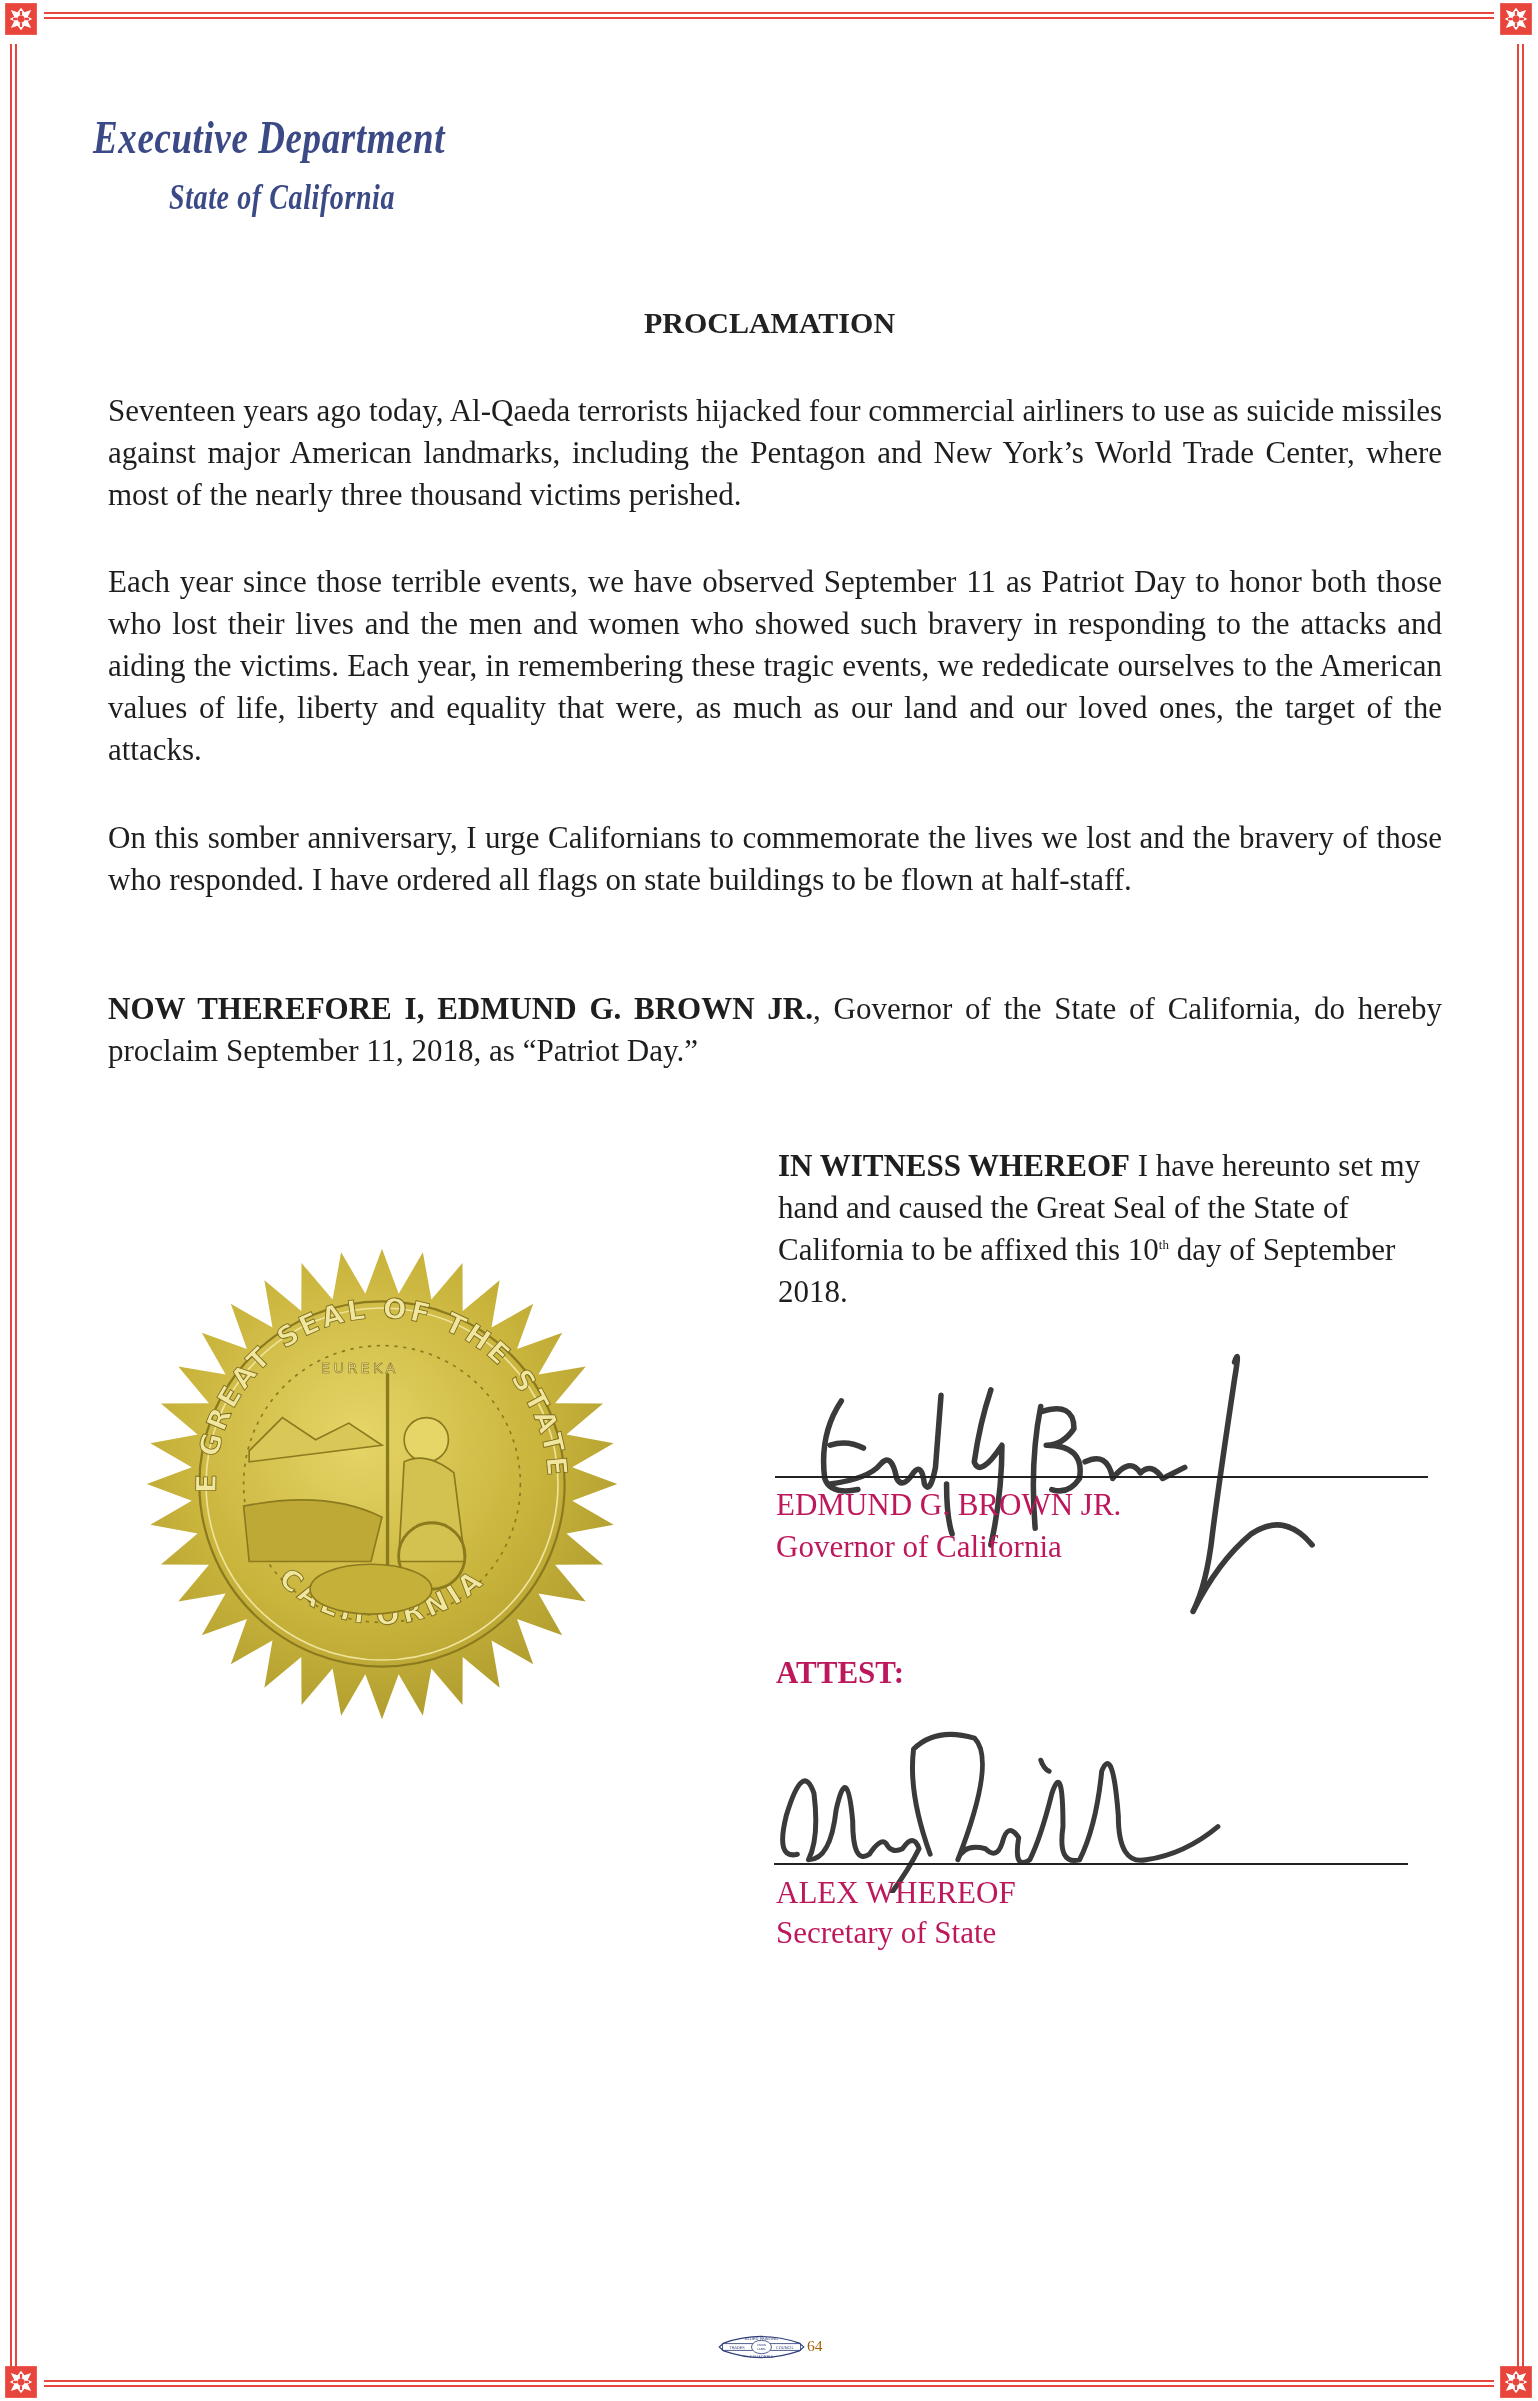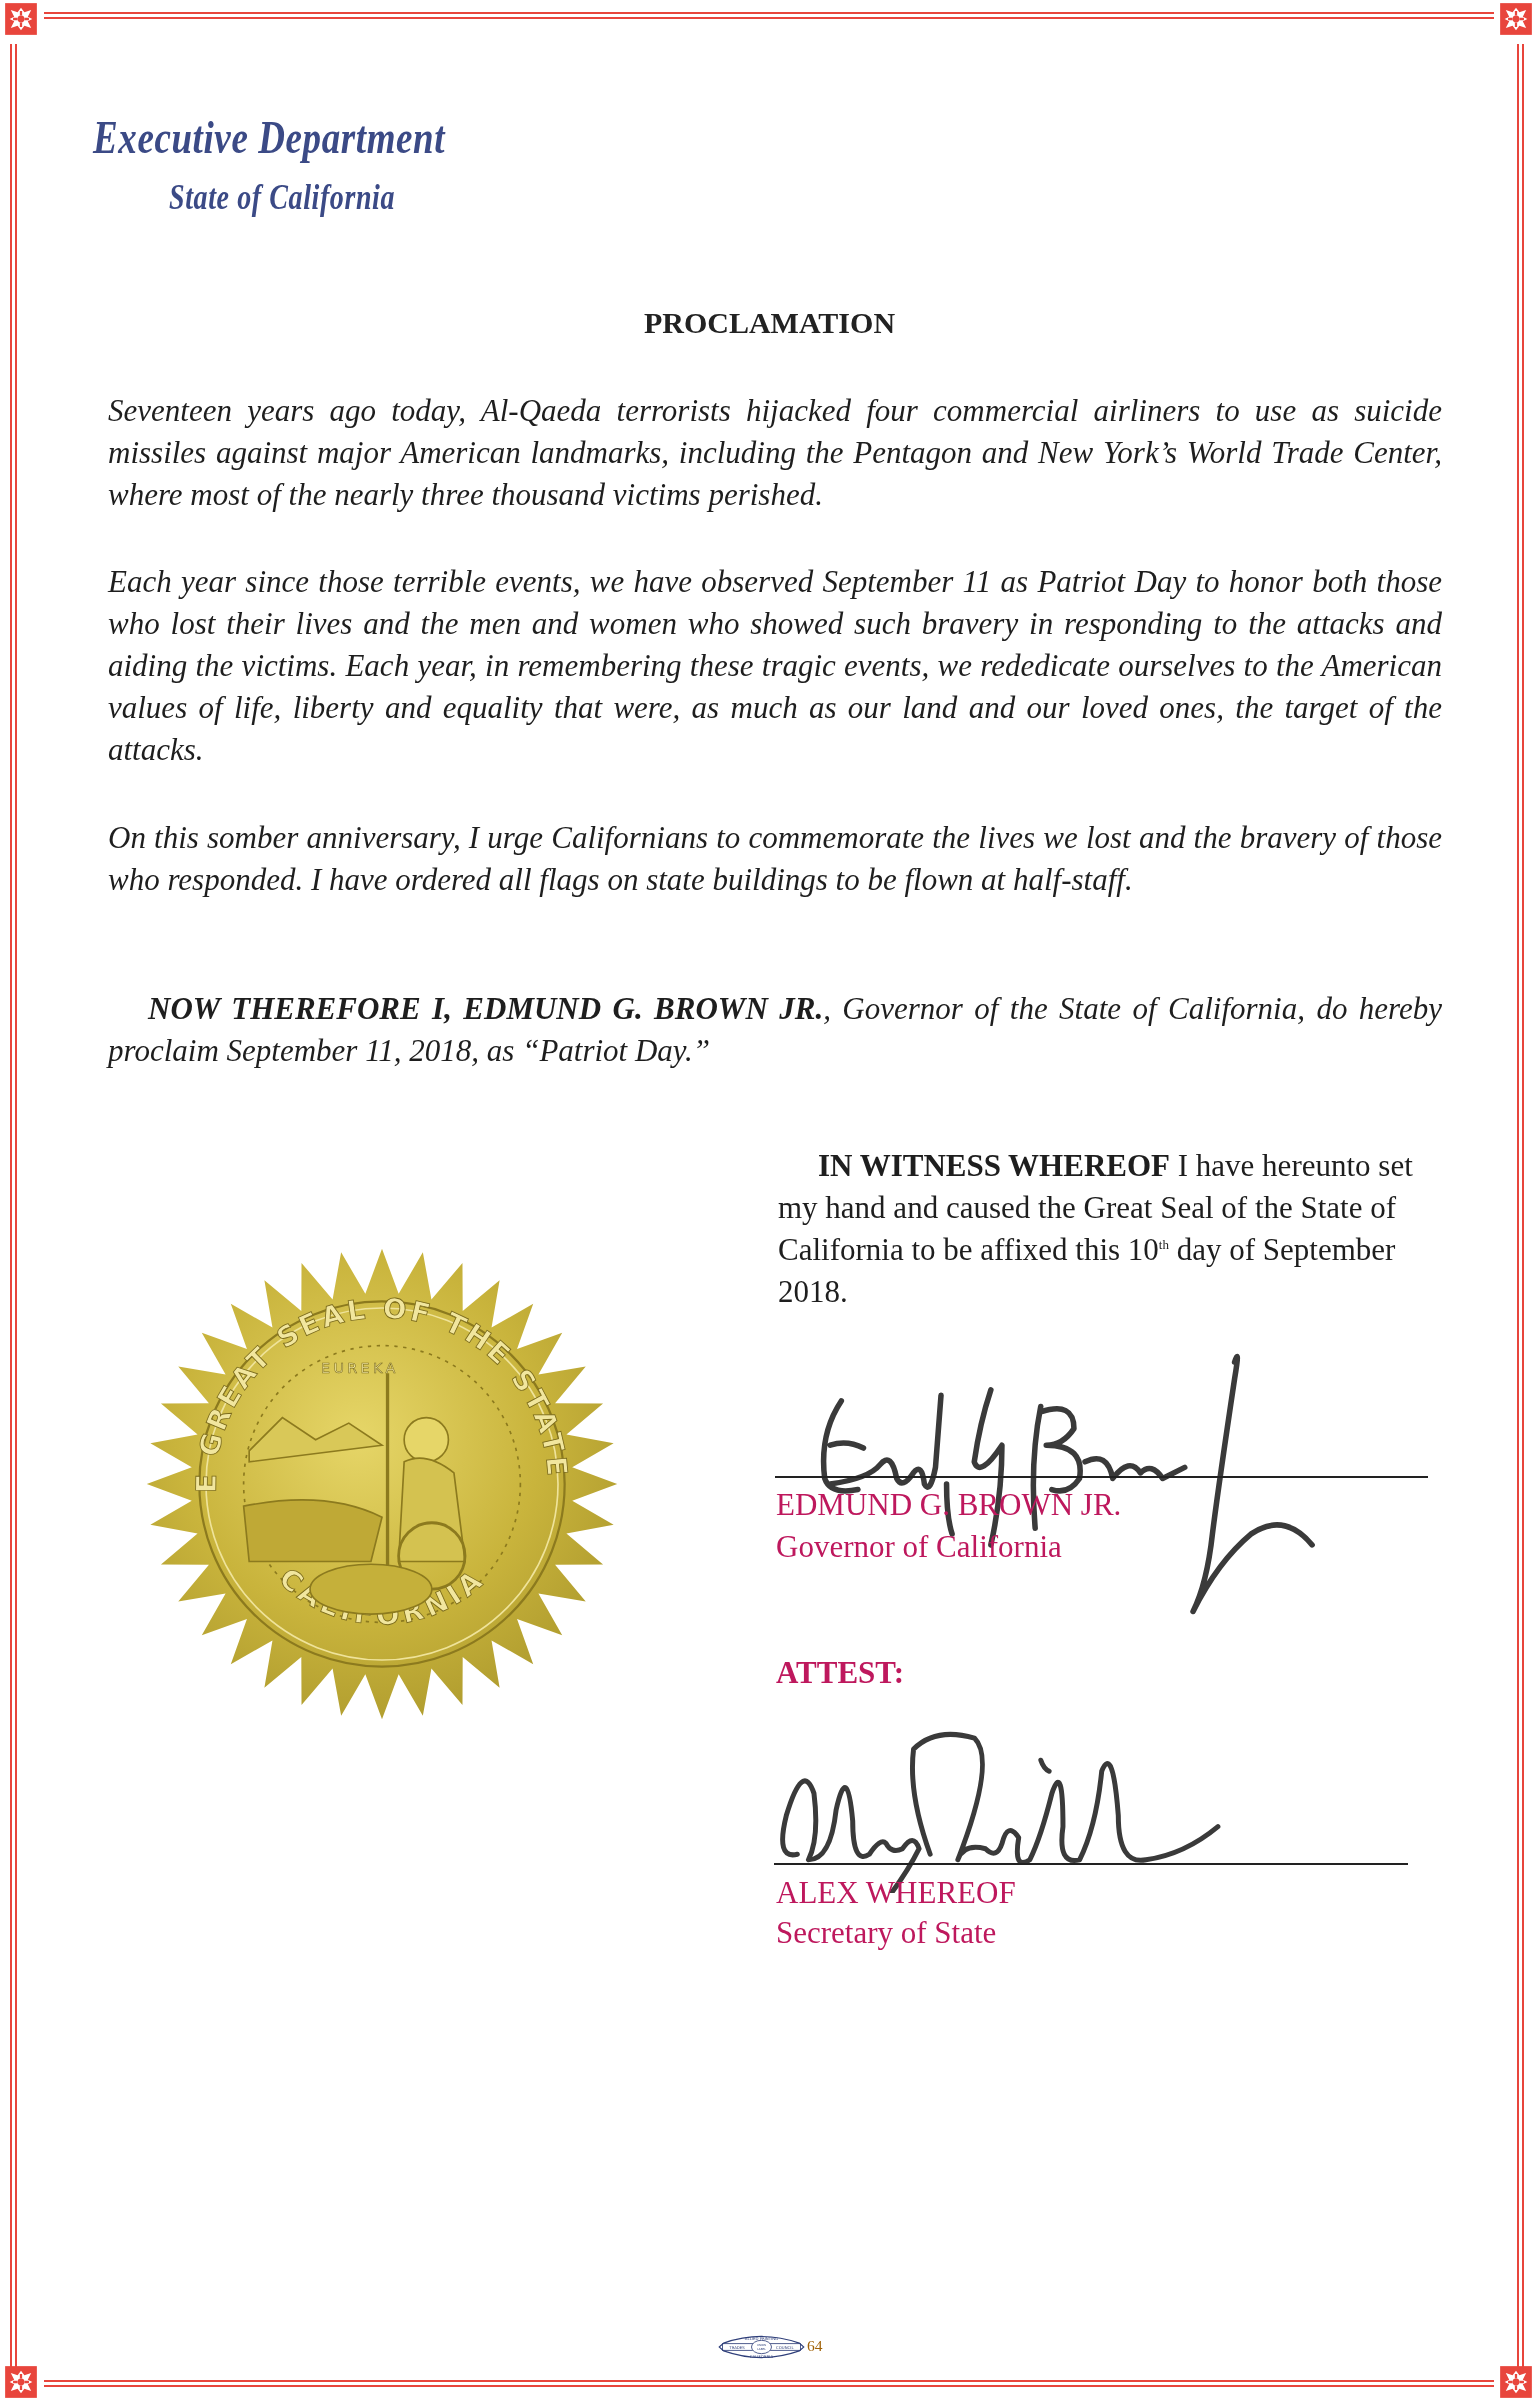"Seventeen years ago today, Al-Qaeda" .para { font-style: italic -> none }
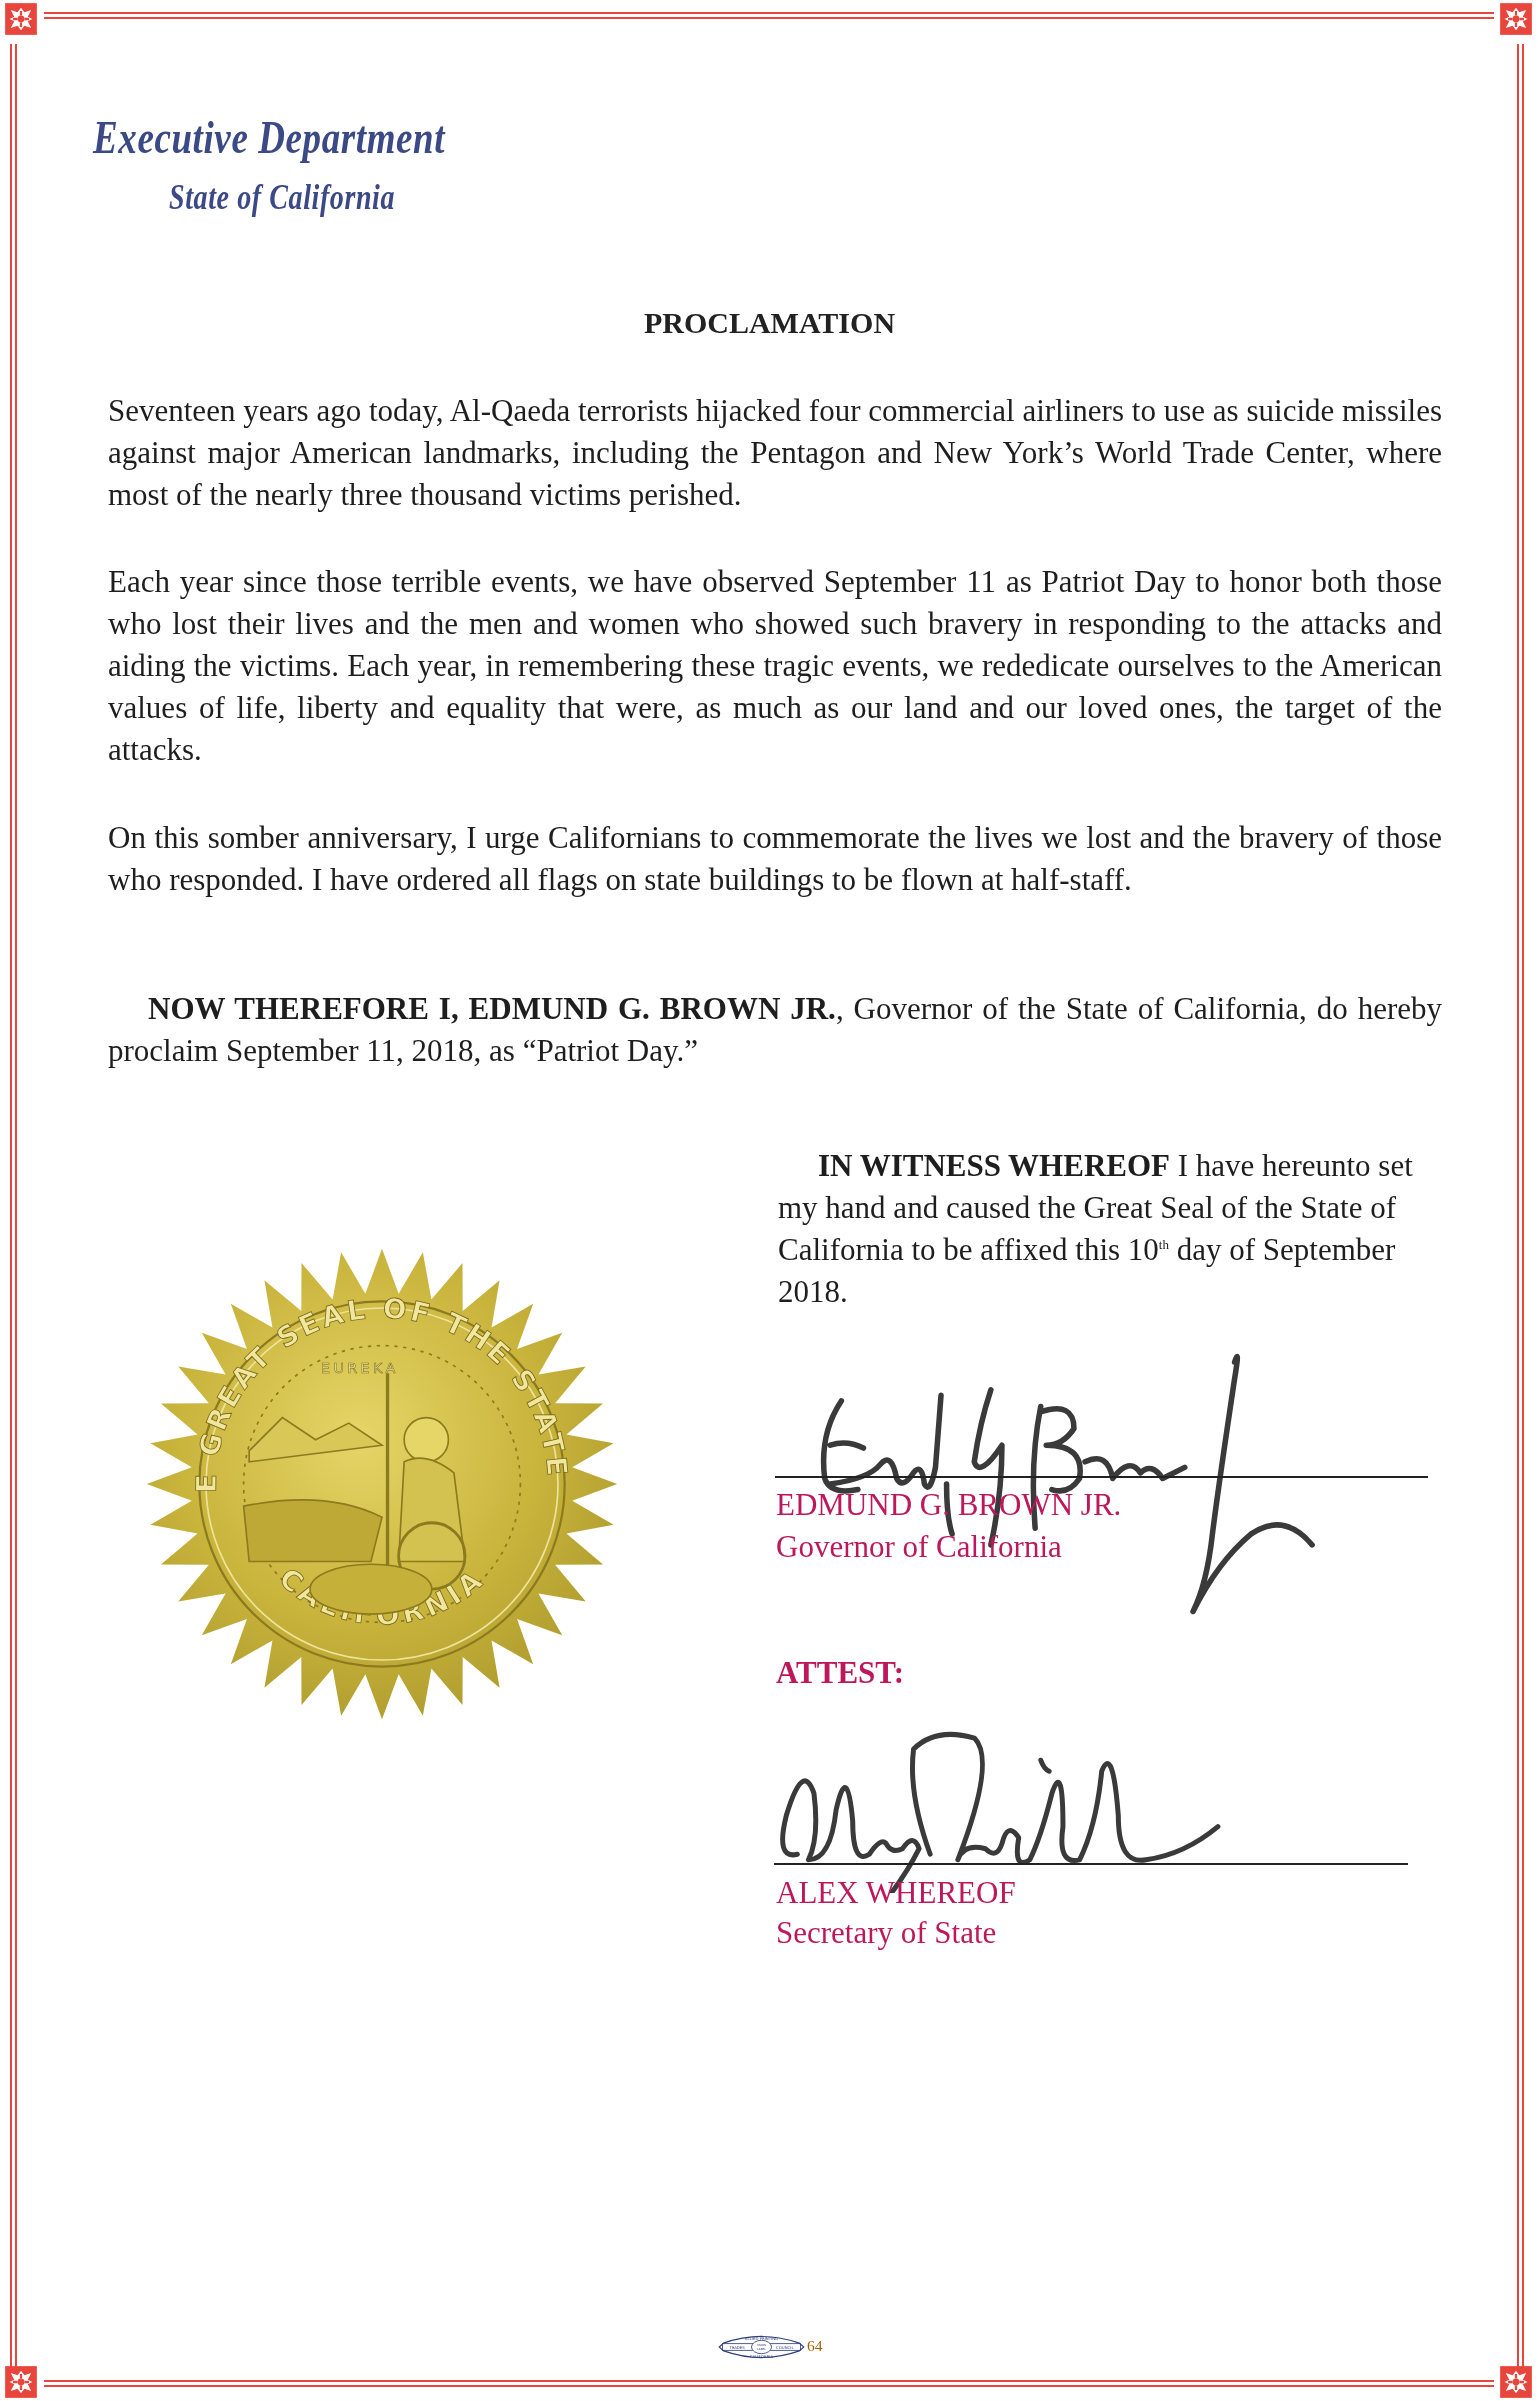"NOW THEREFORE I, EDMUND G." b.lead { margin-left: 40px -> none }
